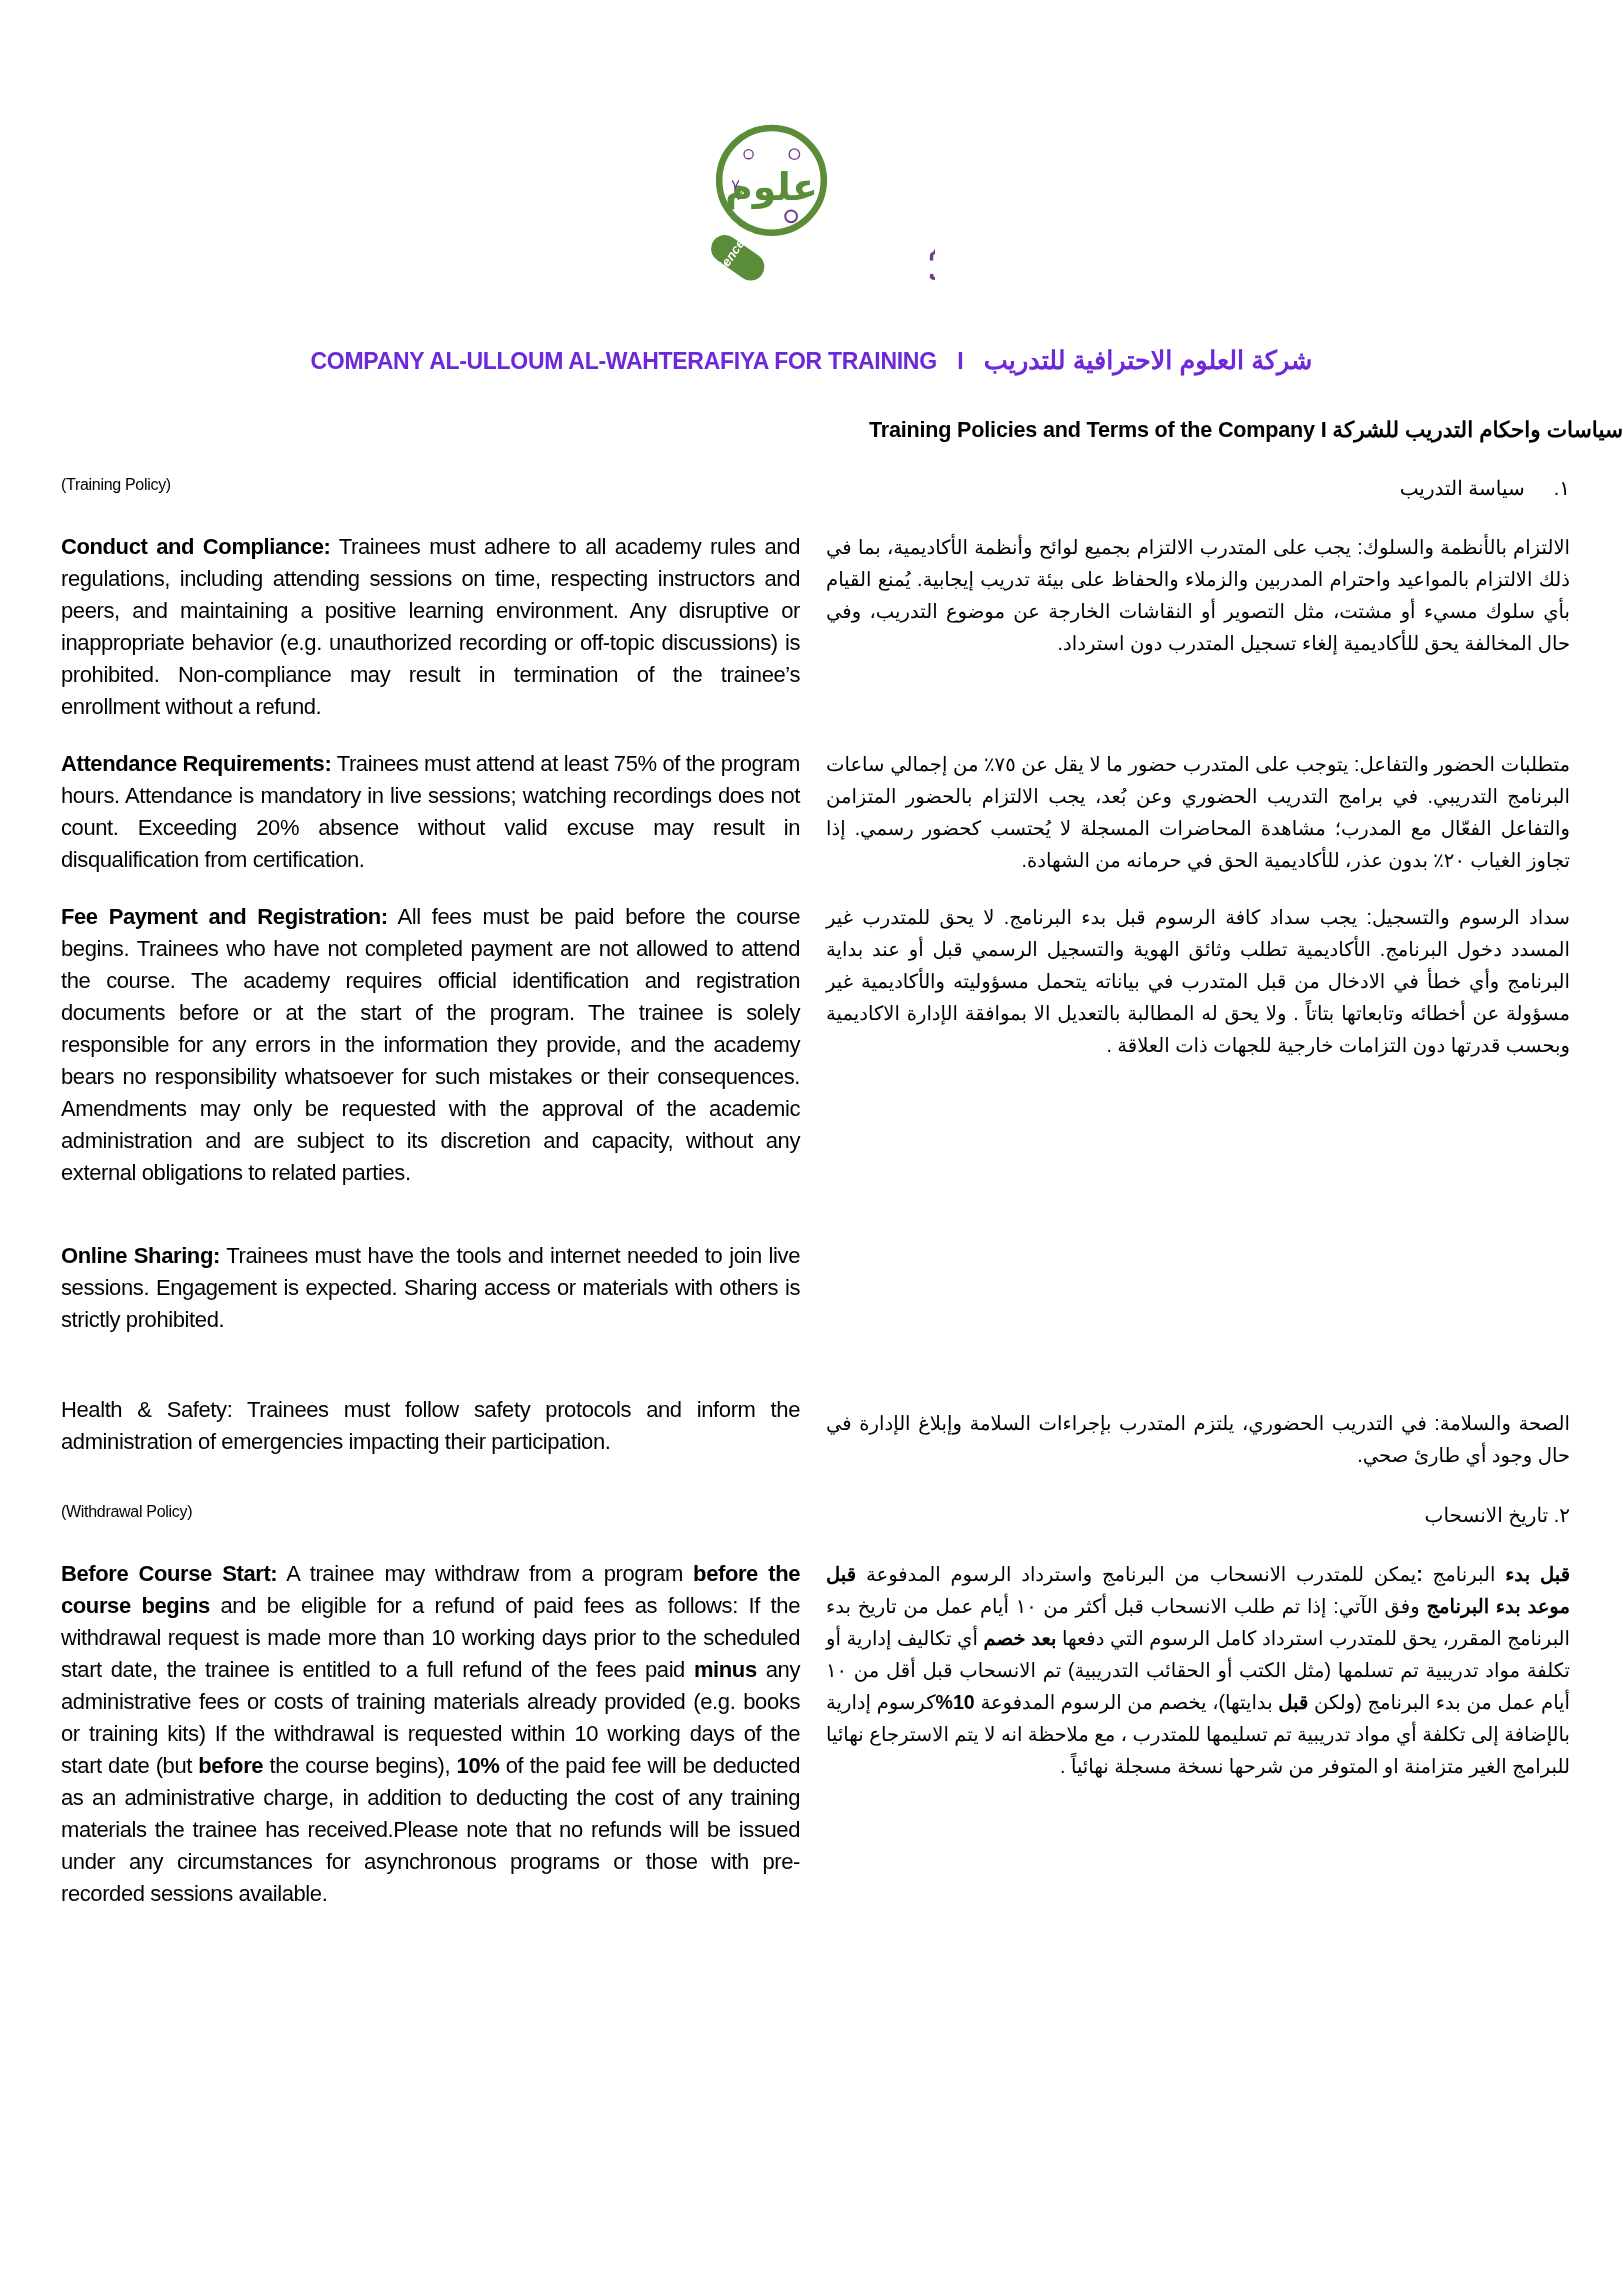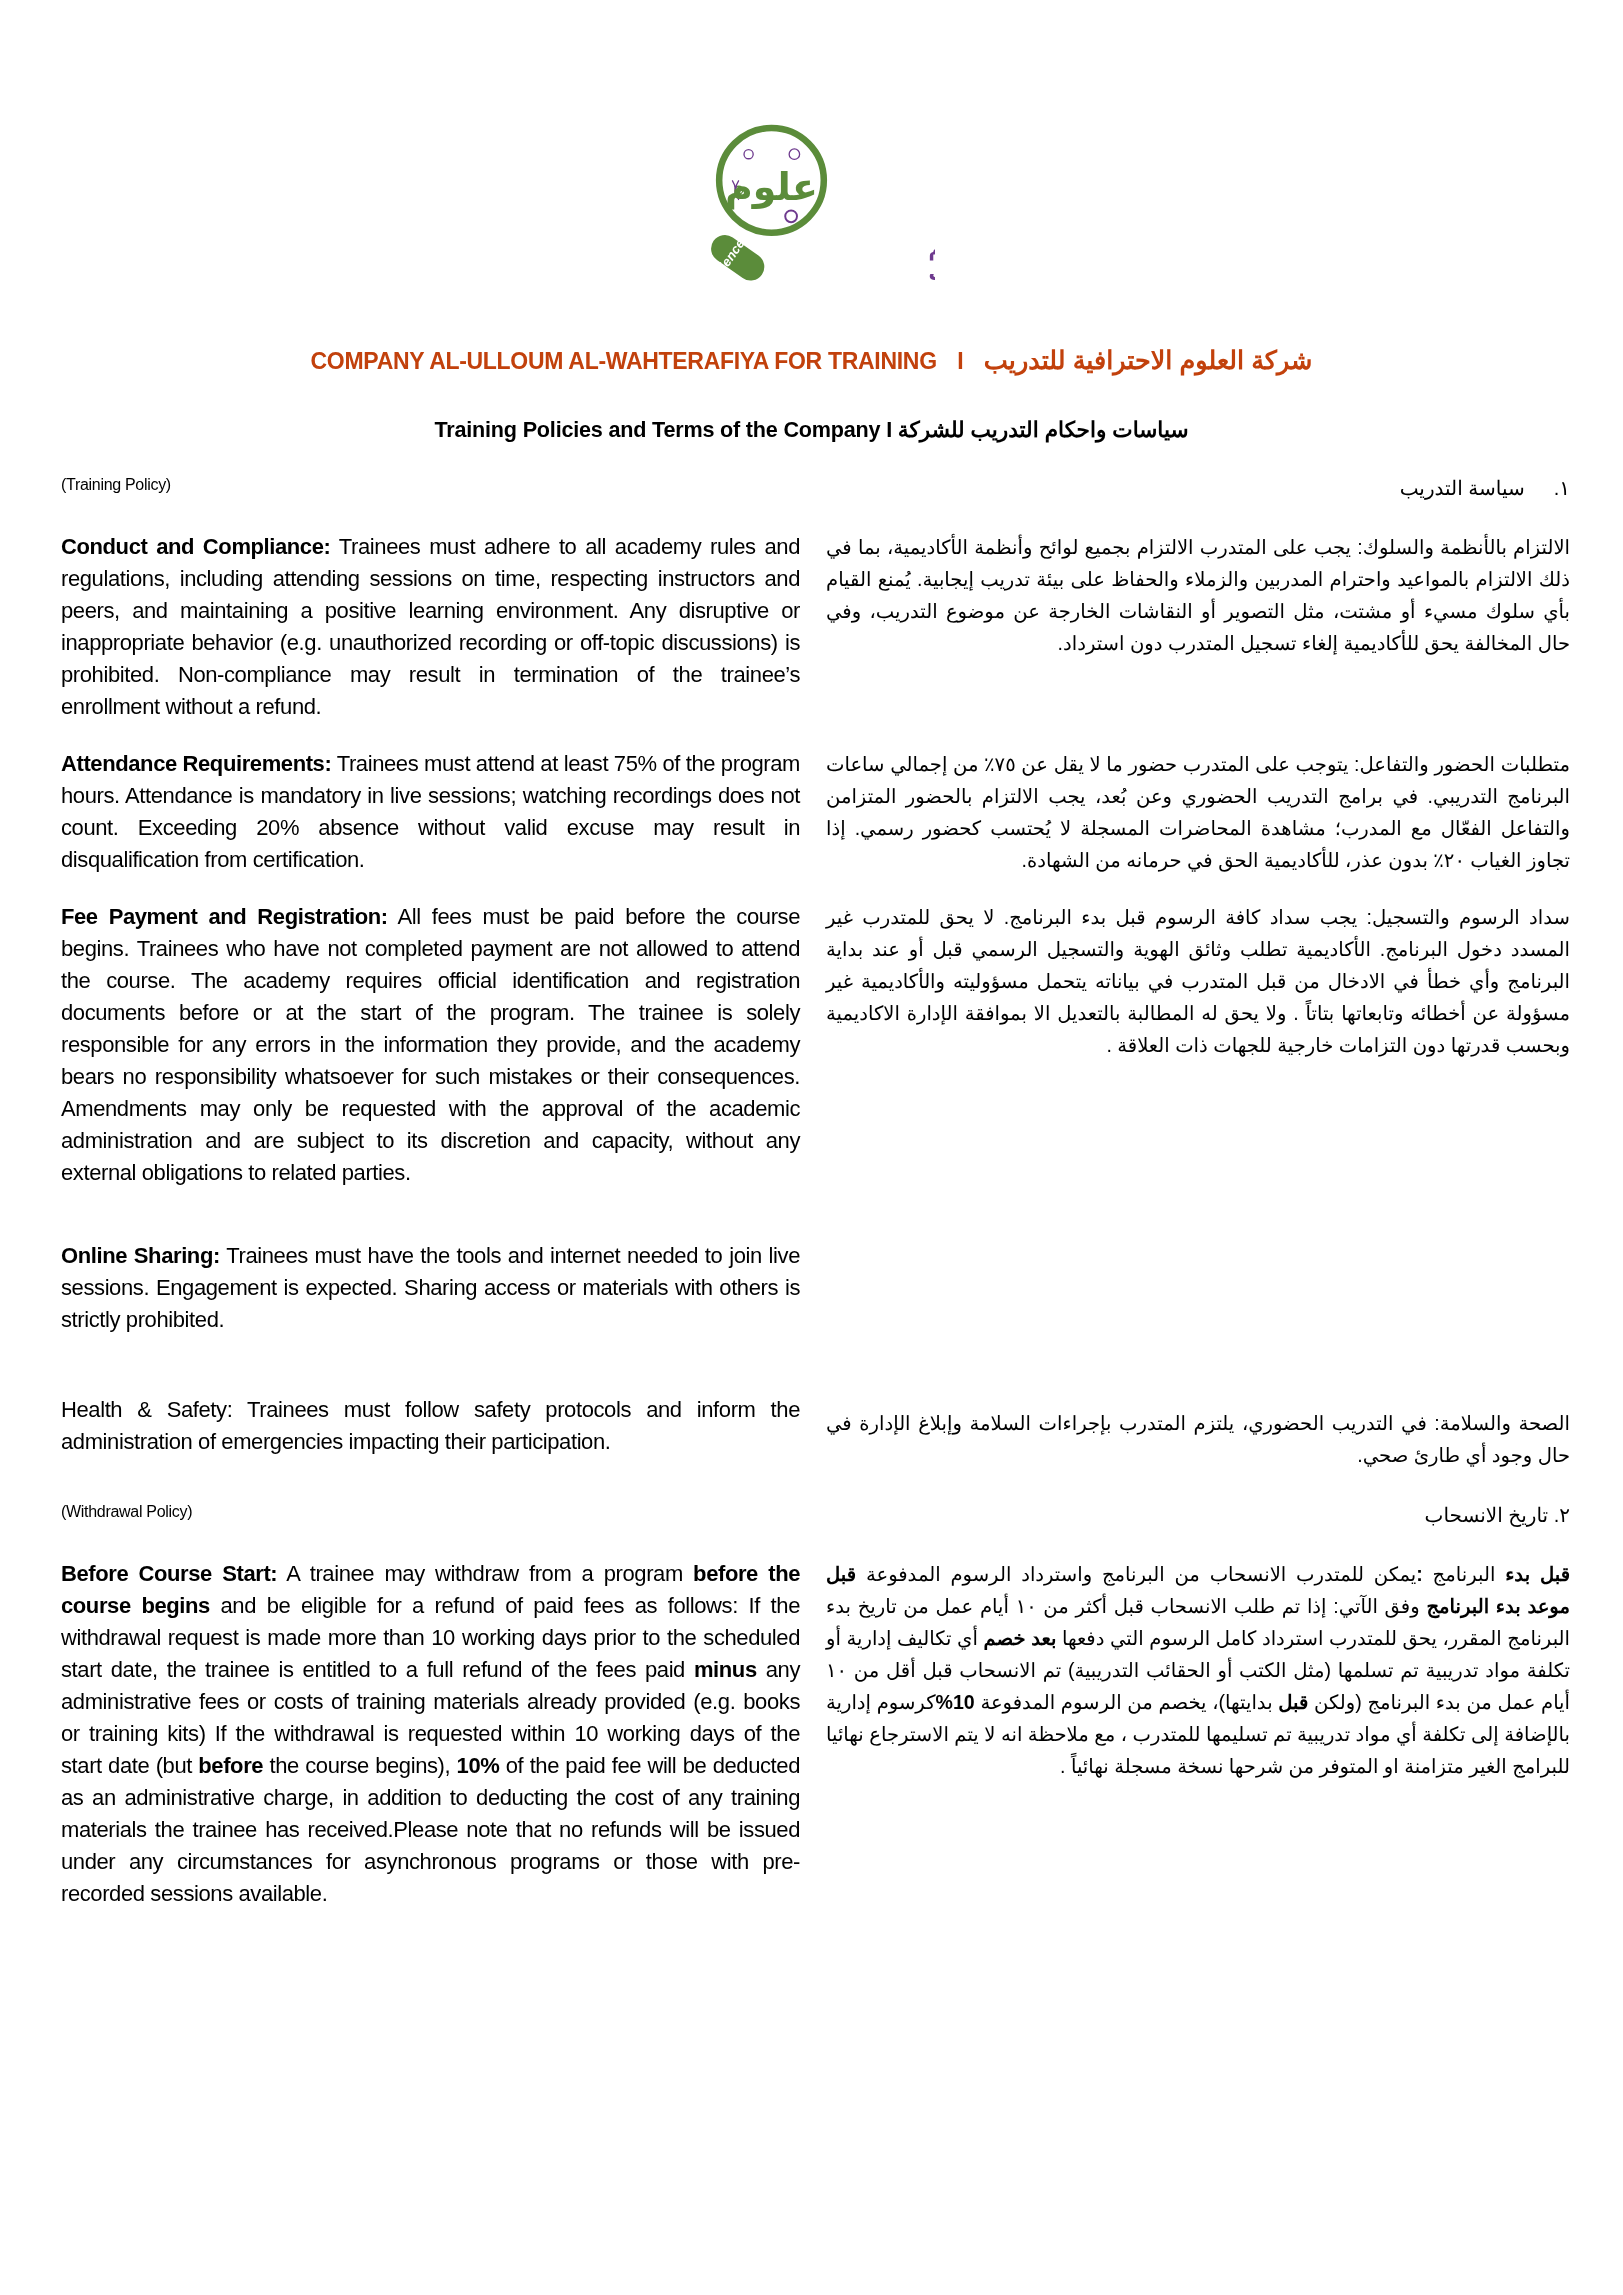"COMPANY AL-ULLOUM AL-WAHTERAFIYA FOR" .company-title { color: #c2410c -> #6d28d9 }
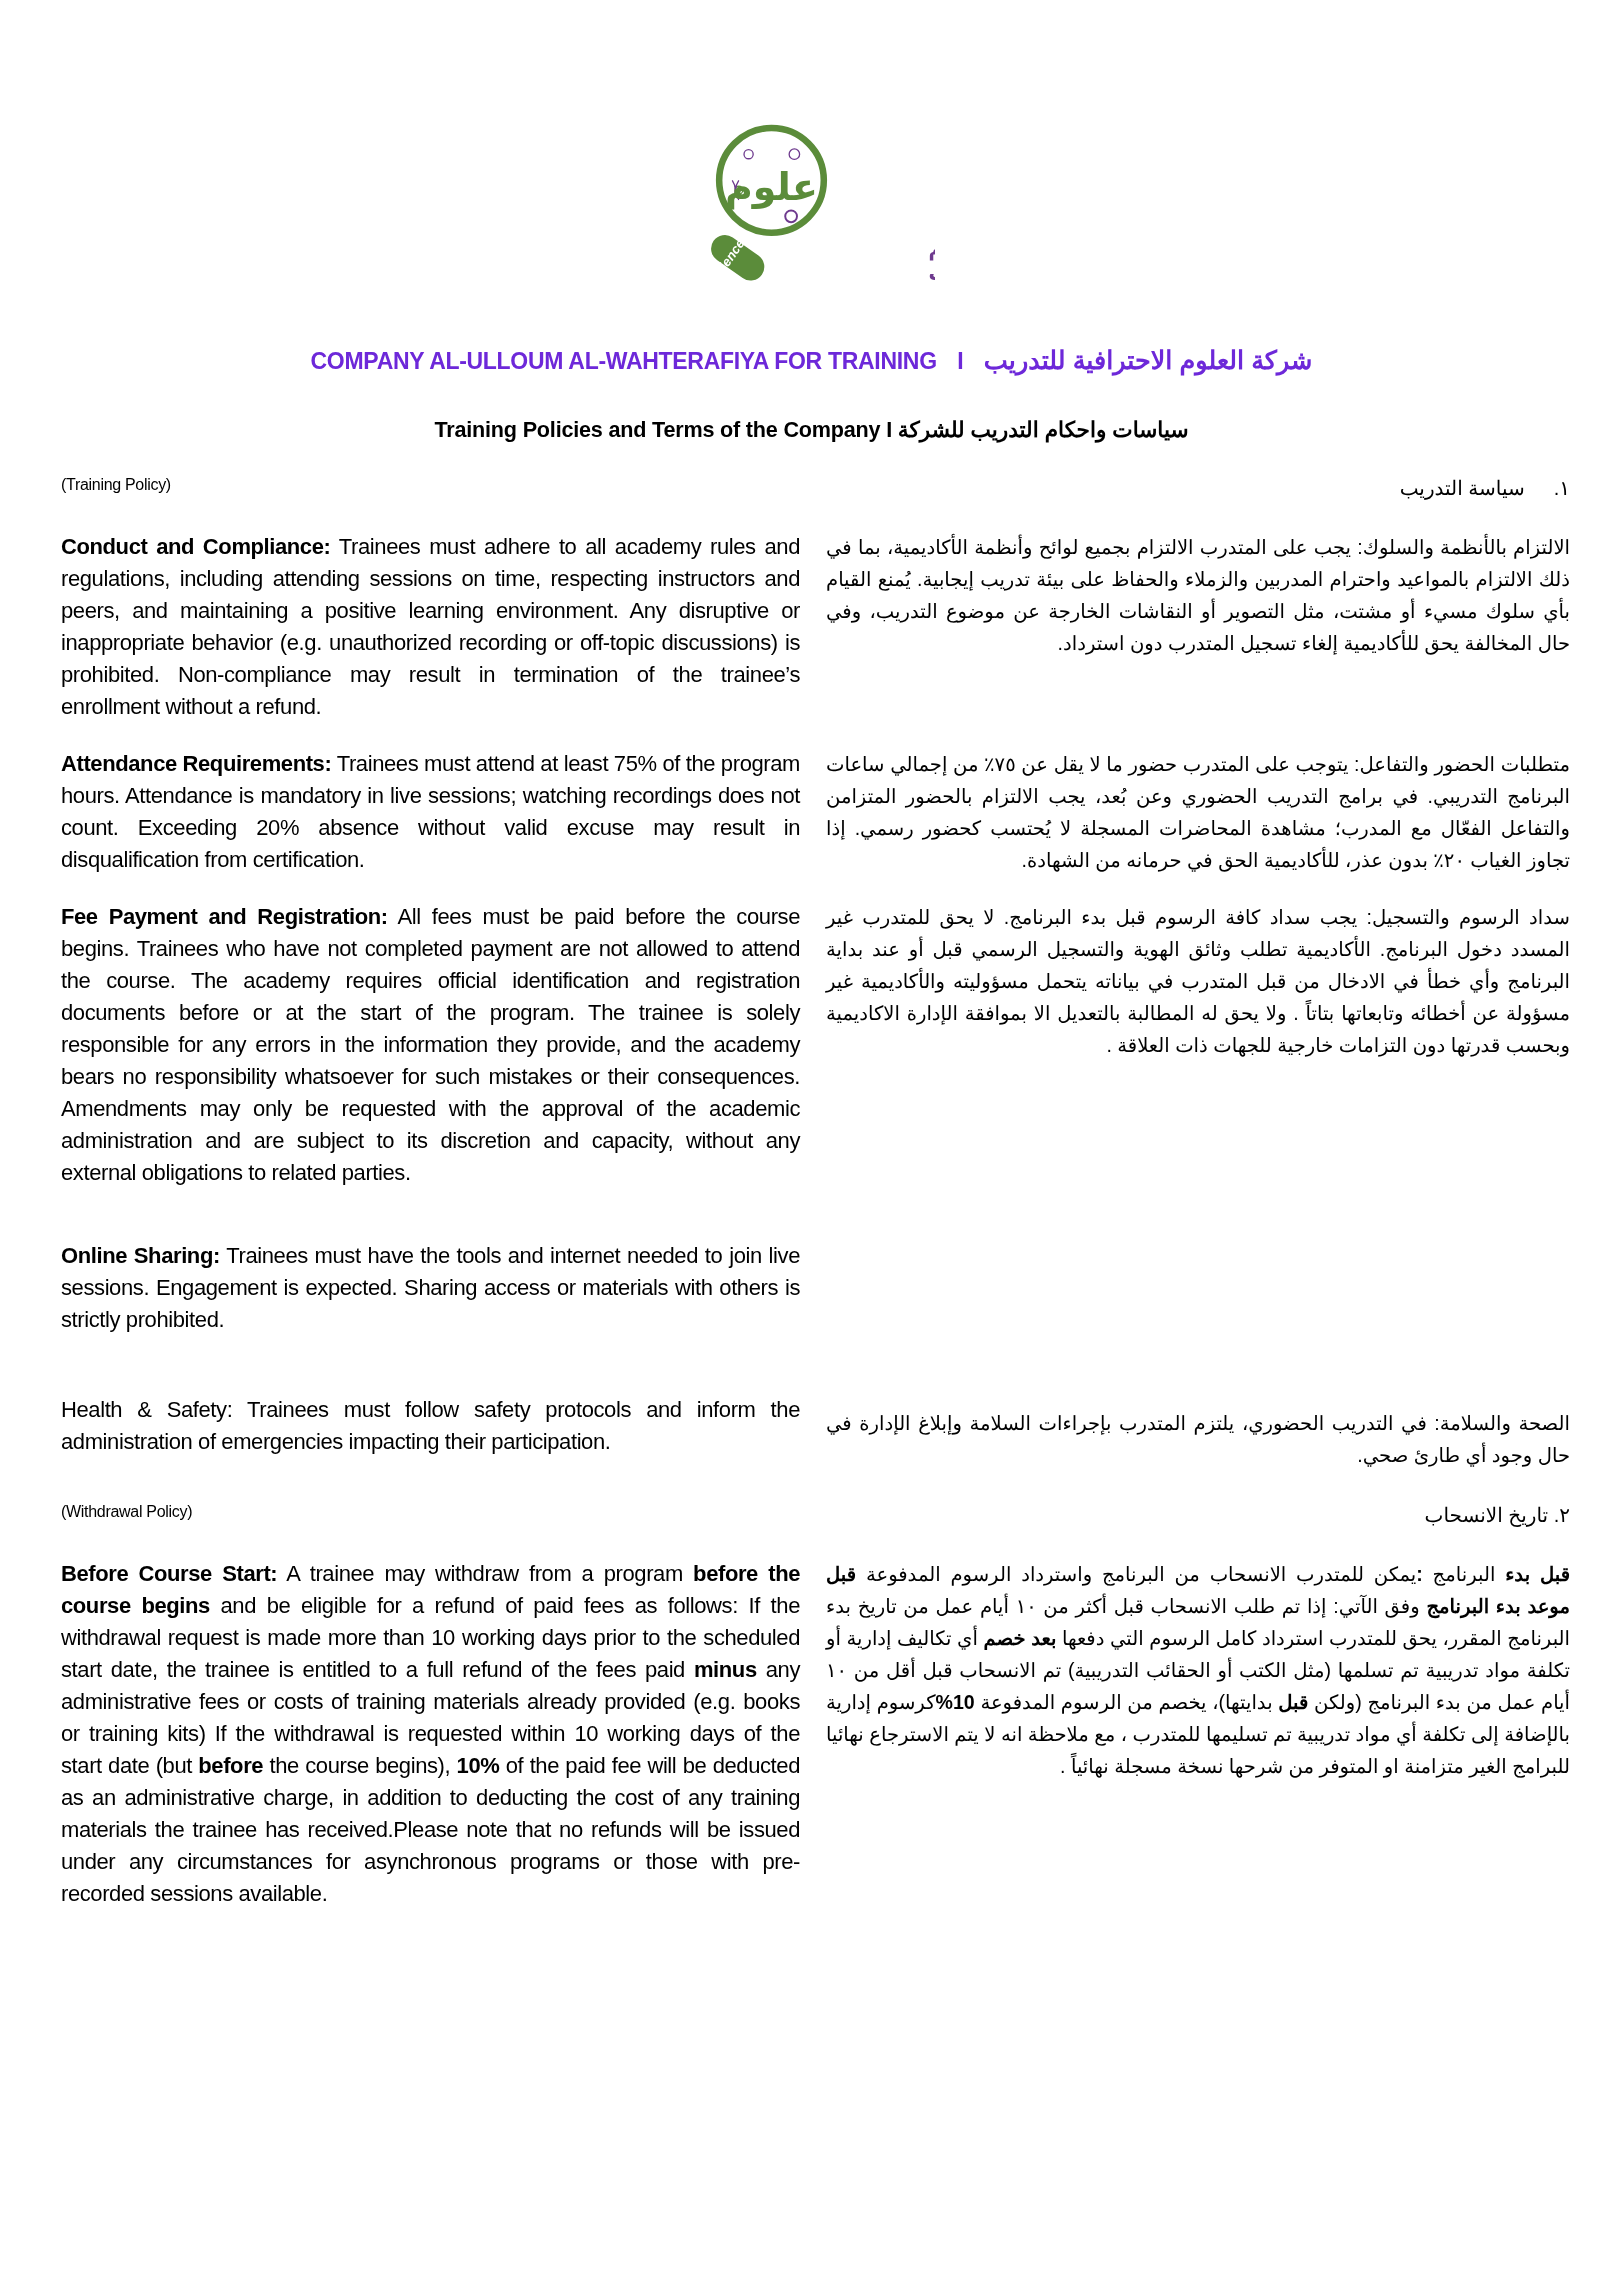"Training Policies and Terms of" .doc-title { text-align: center -> right }
